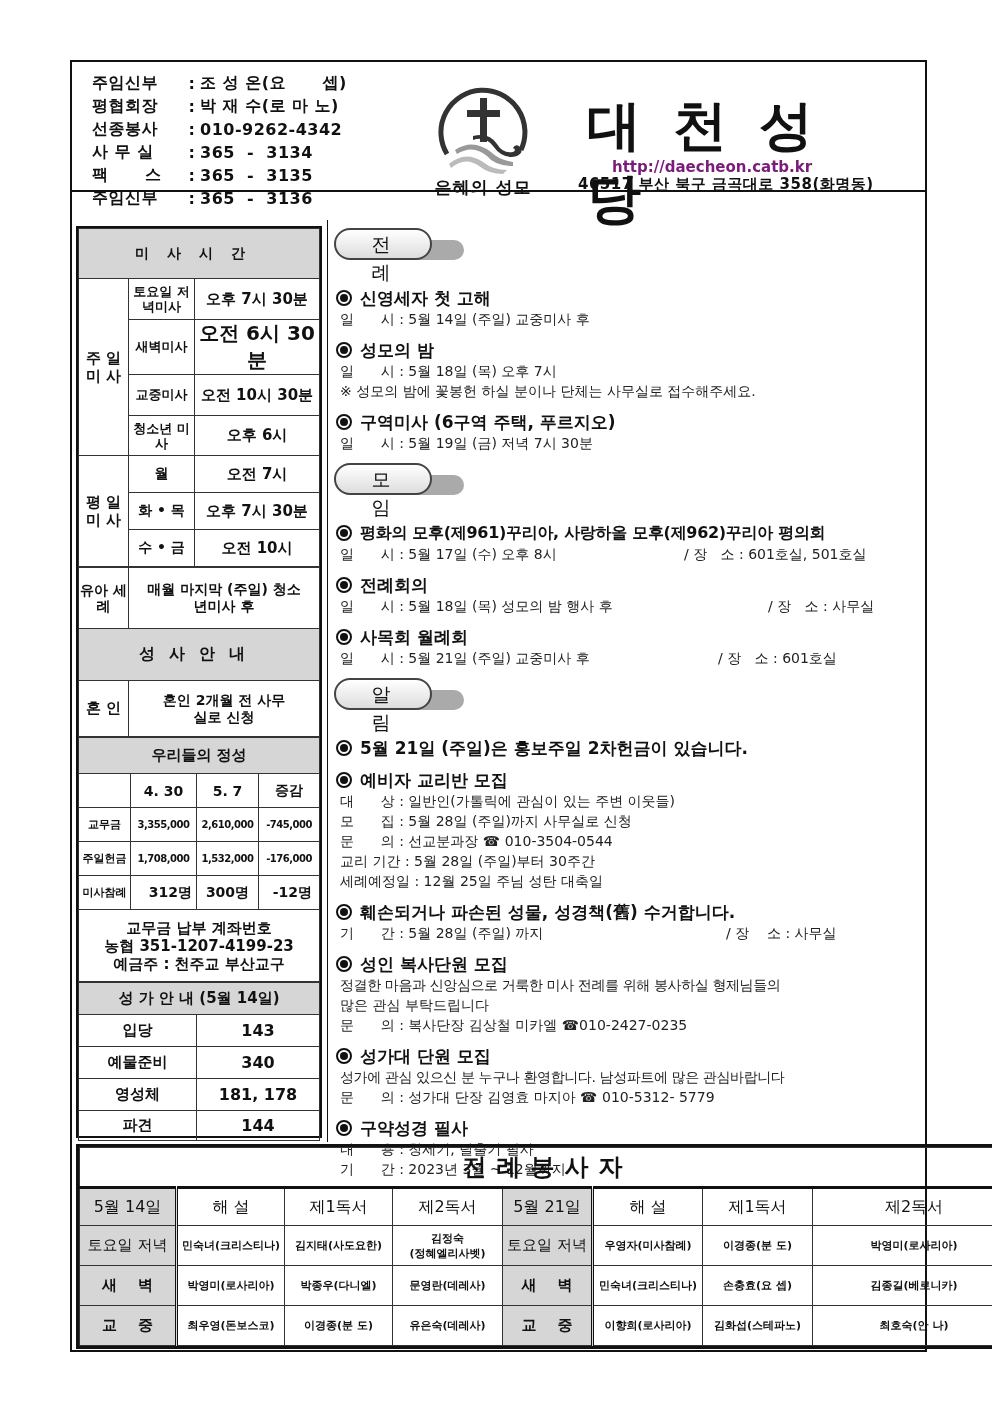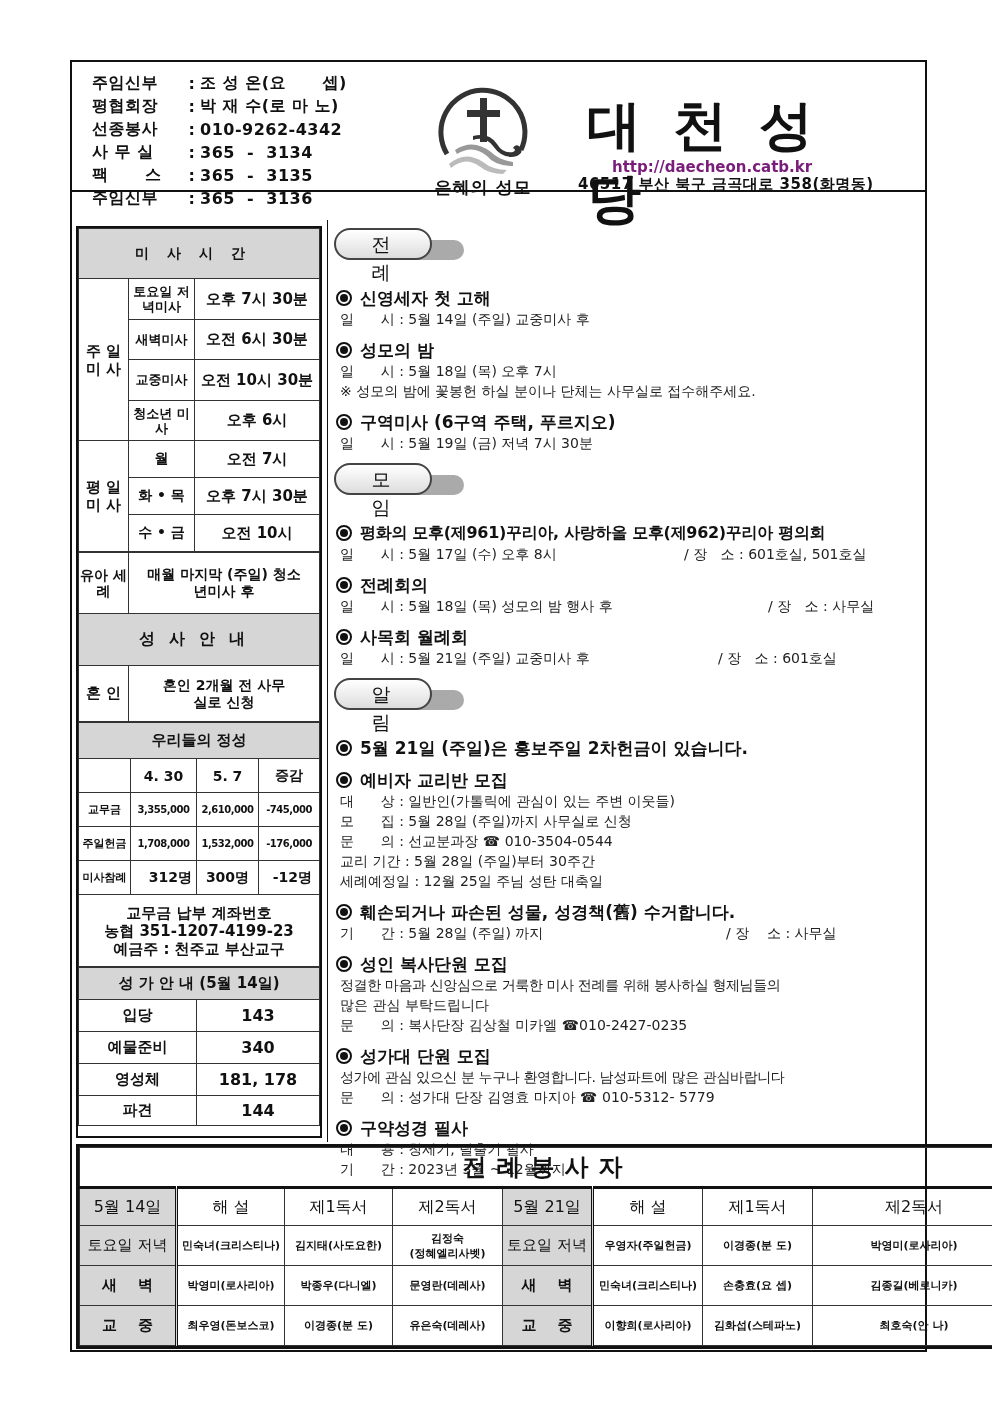"오전 6시 30분" td { font-size: 15px -> 20px }
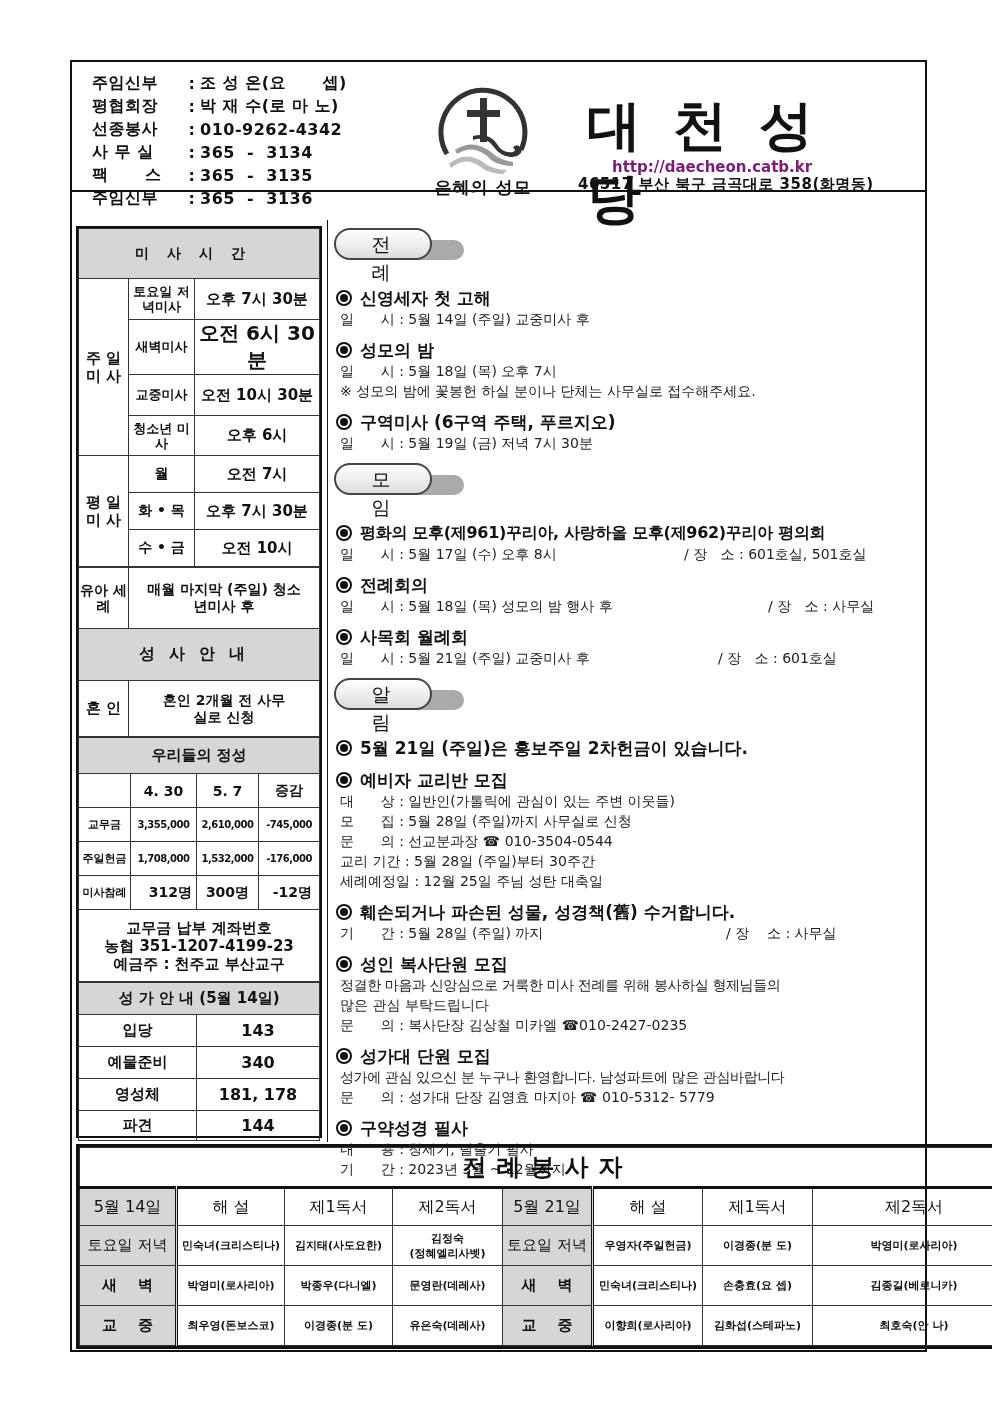"우영자(주일헌금)" td { text: 주일헌금 -> 미사참례 }
